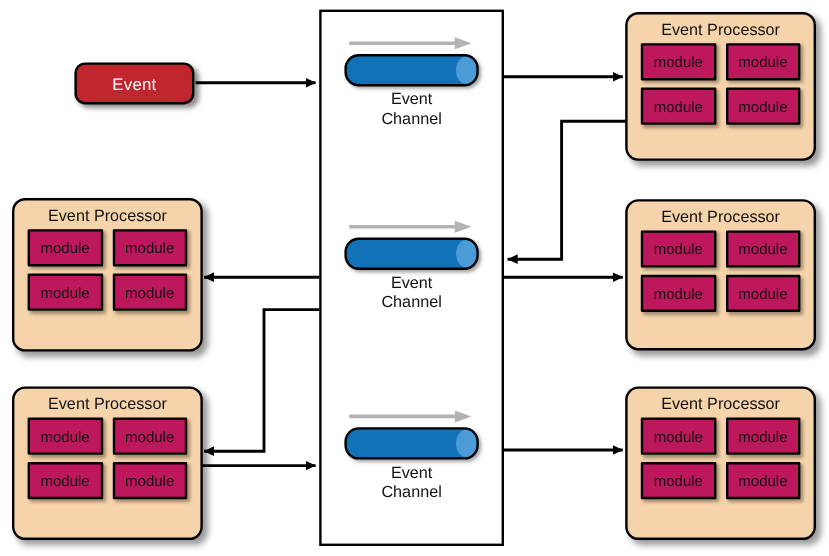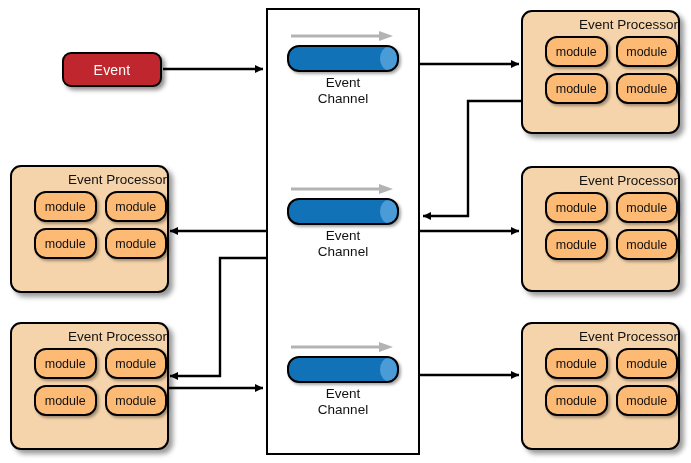"Event Processor" .processor { align-items: flex-end -> center }
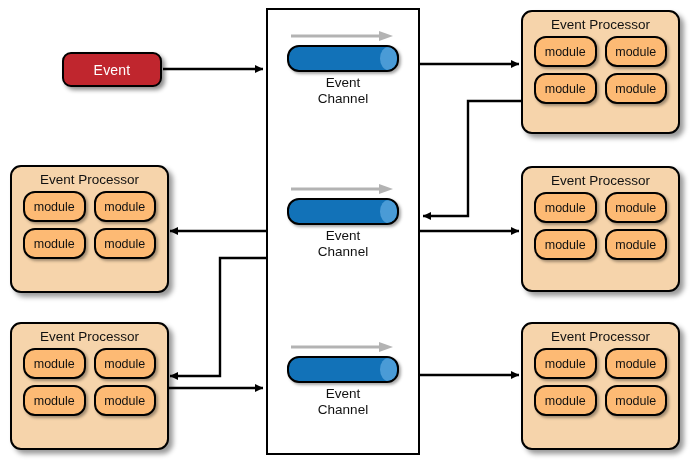"module" .module { background: #fdba74 -> #be185d; border-radius: 12px -> 1px }
